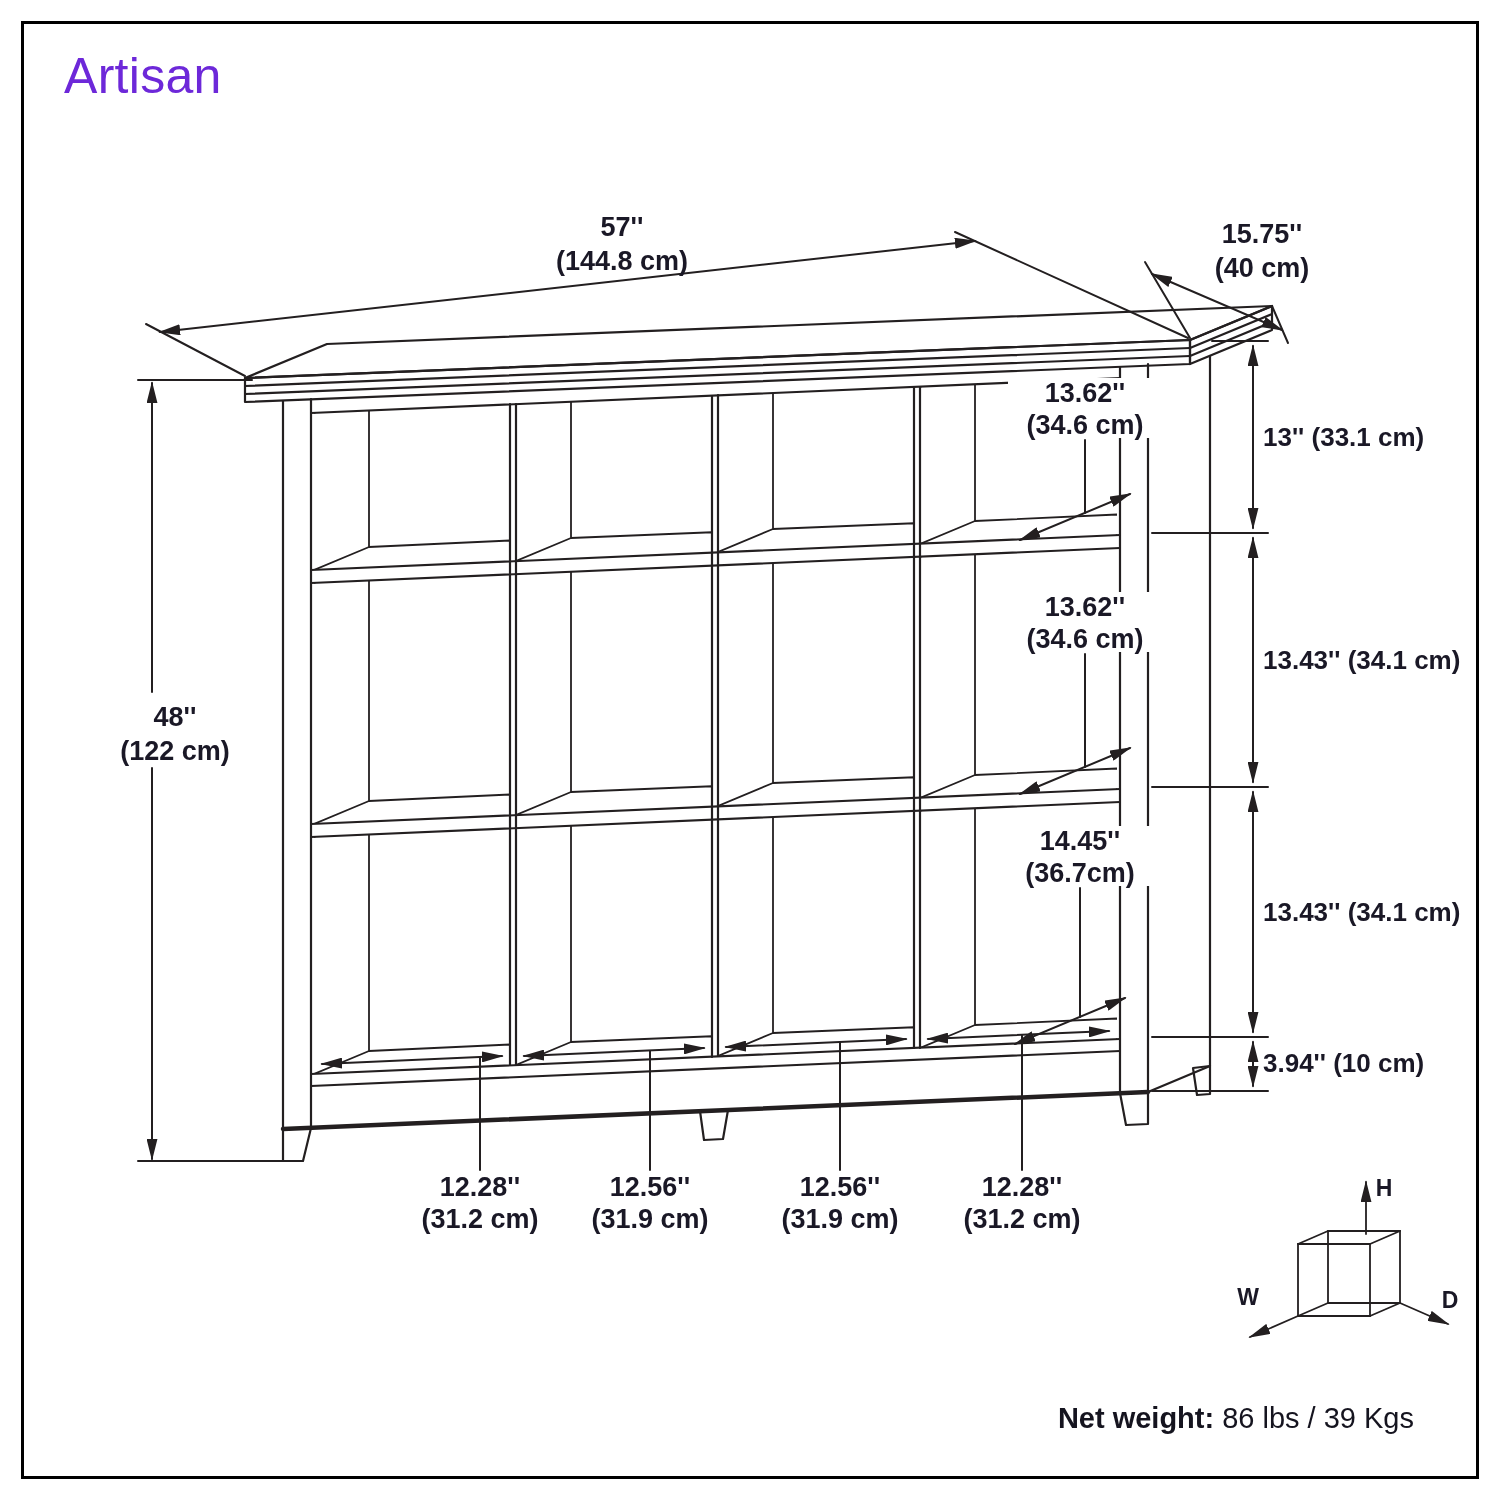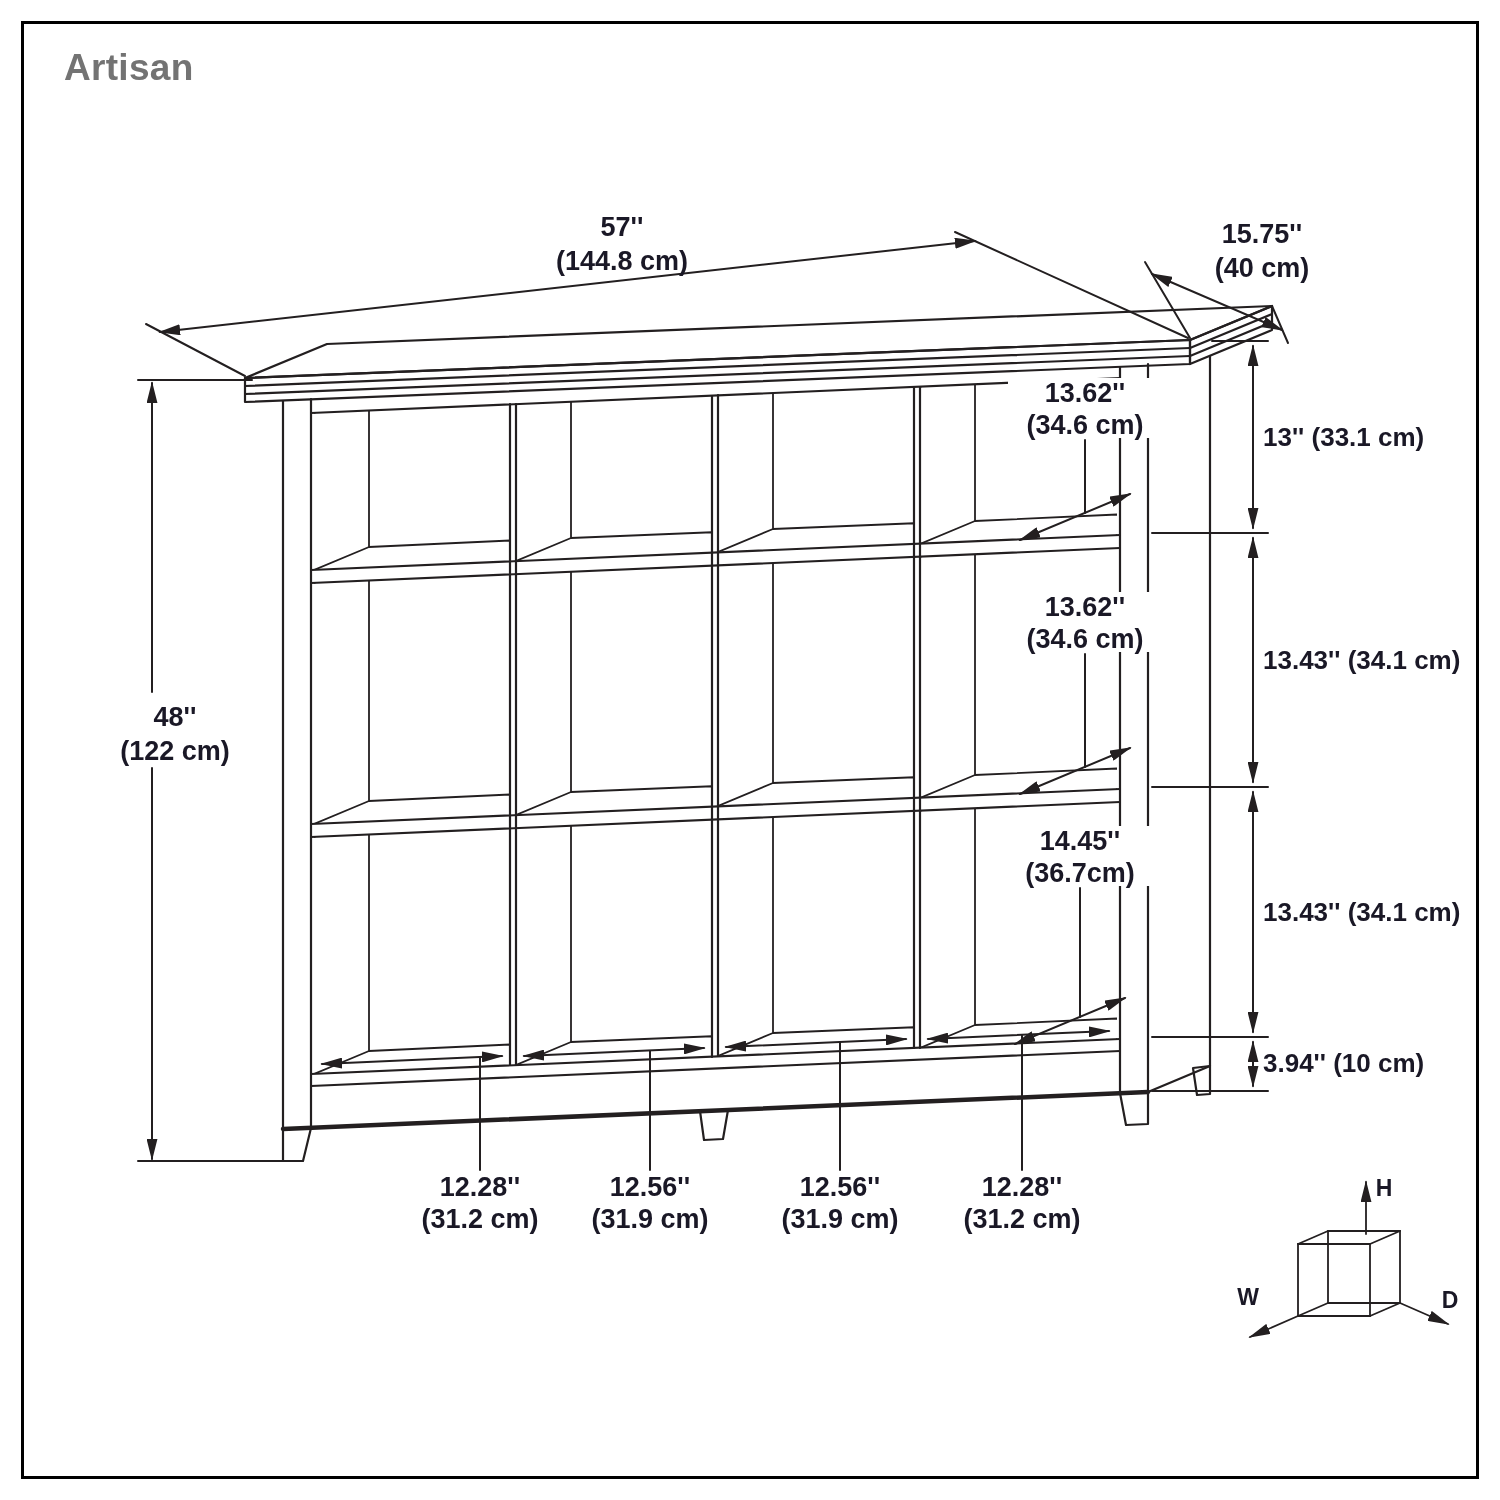"Artisan" .title { color: #737373 -> #6d28d9; font-size: 37px -> 50px; font-weight: 700 -> 400 }
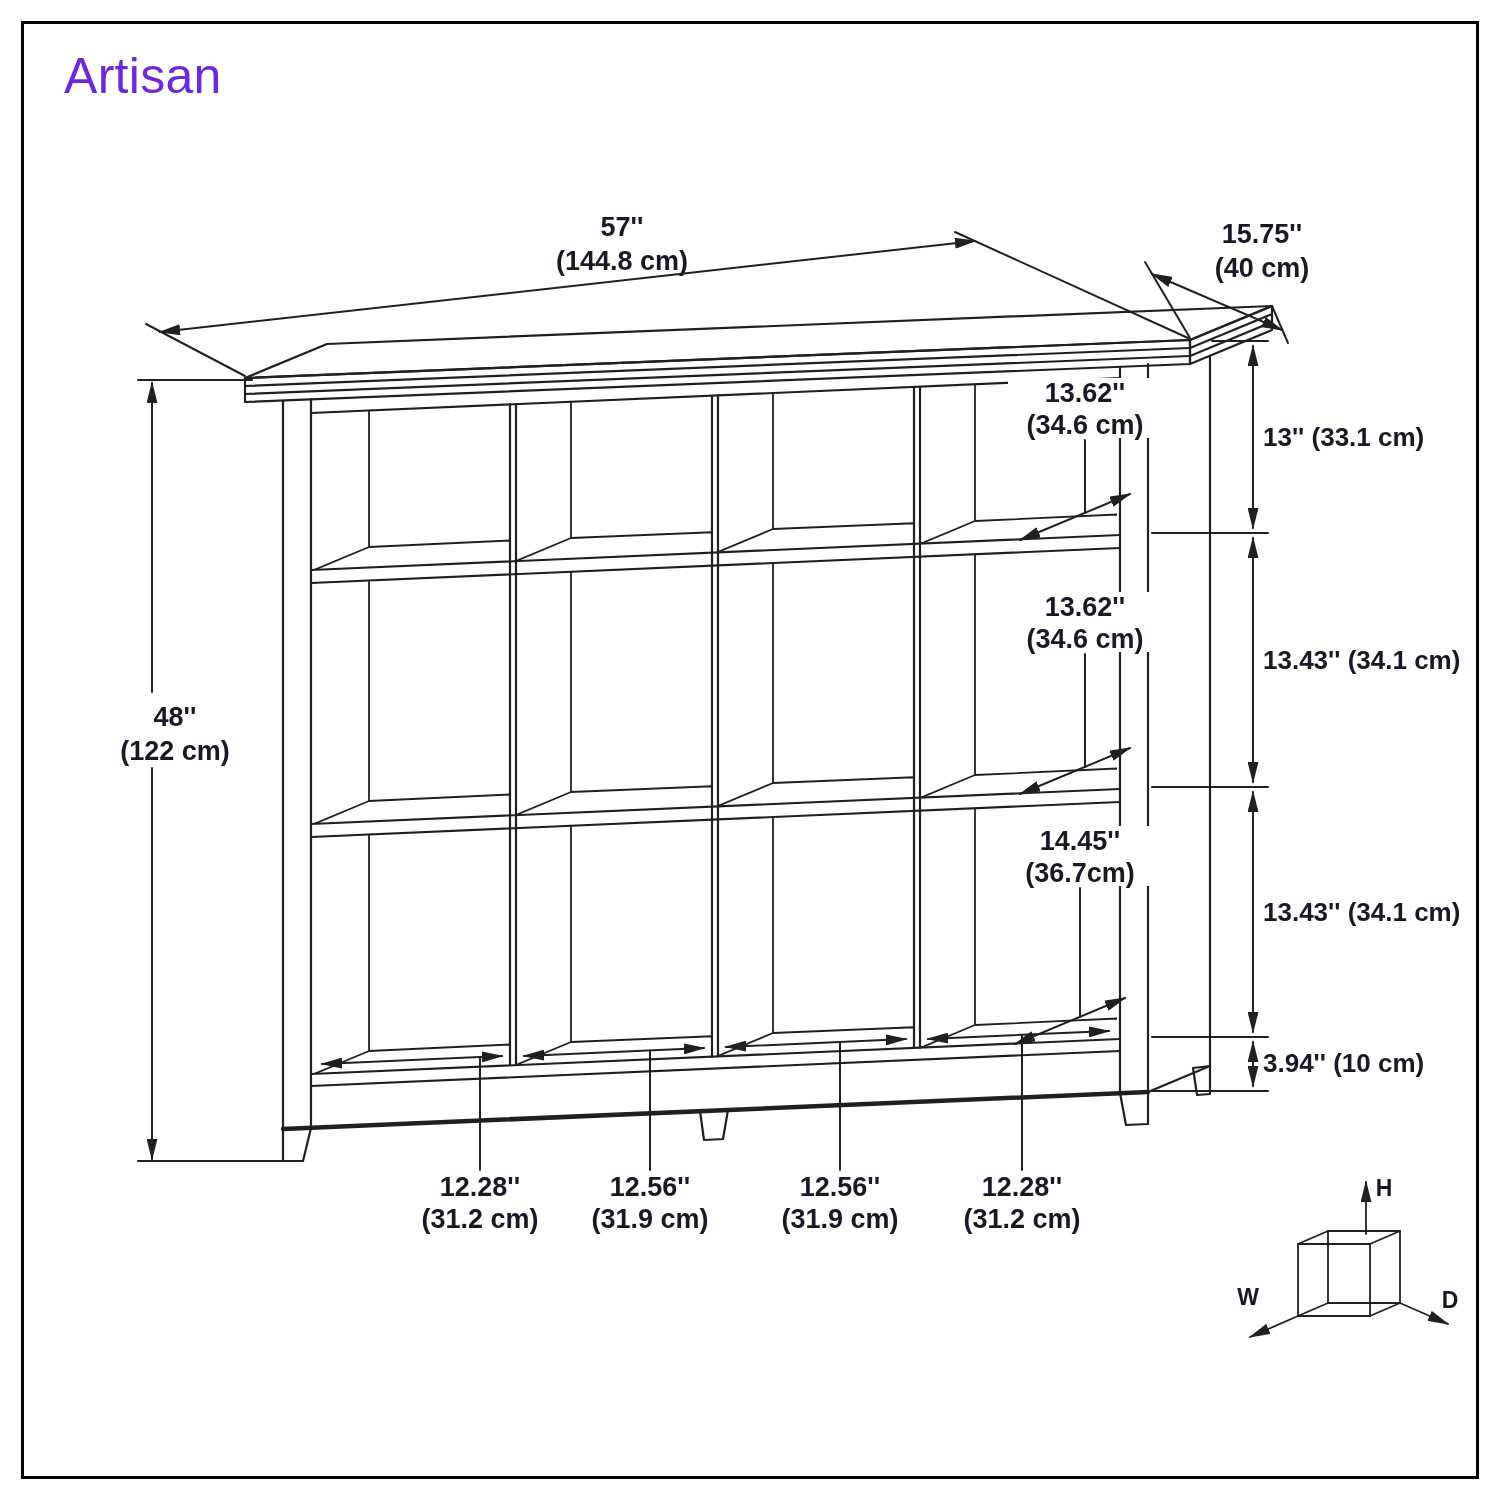"Net weight: 86 lbs /" div.netweight { html: none -> <div> <span>Net weight:</span><span>86 lbs / 39 Kgs</span> </div> }
